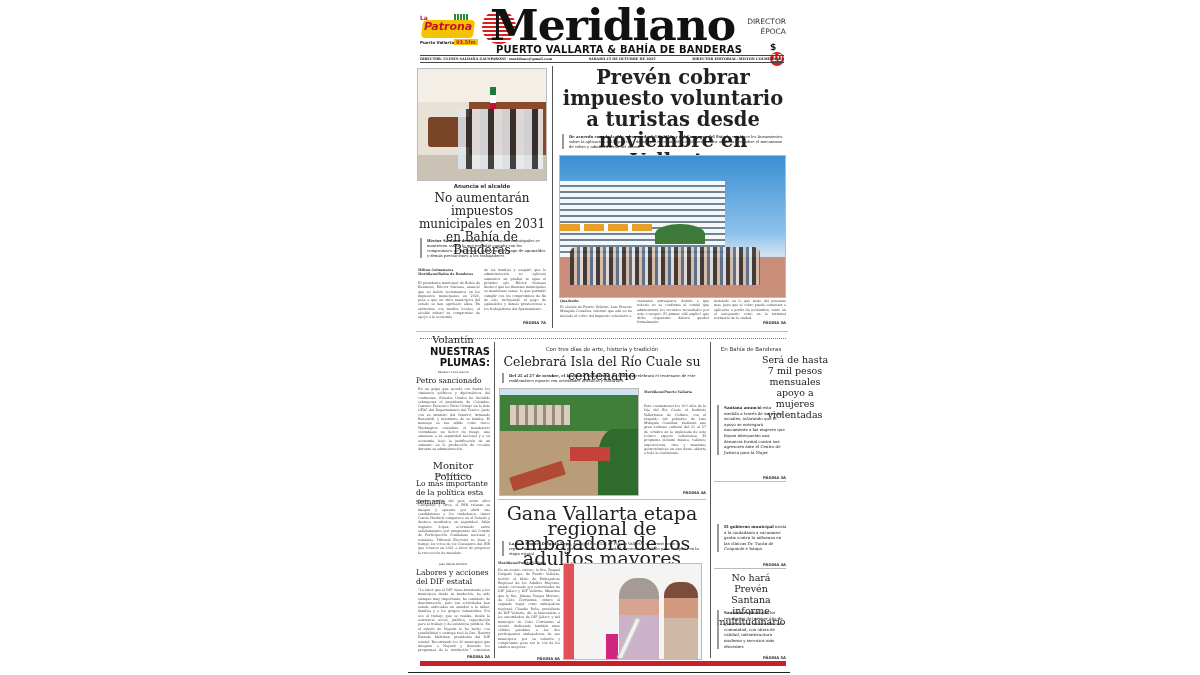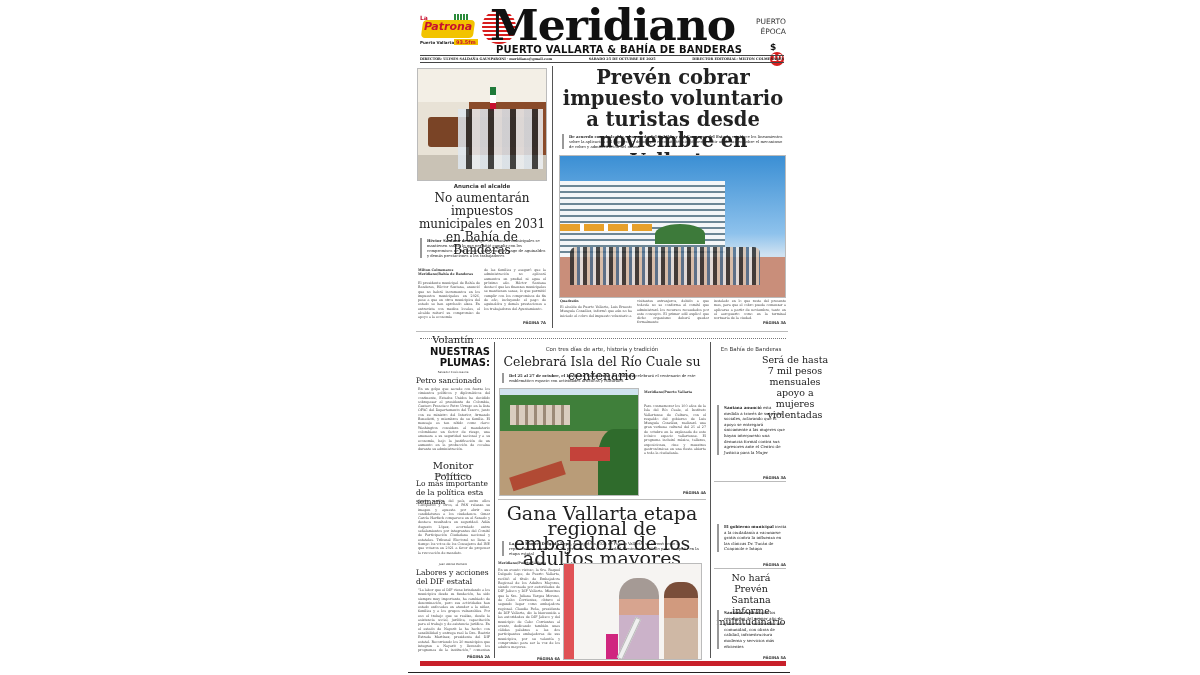"PUERTO" div { text: PUERTO -> DIRECTOR }
